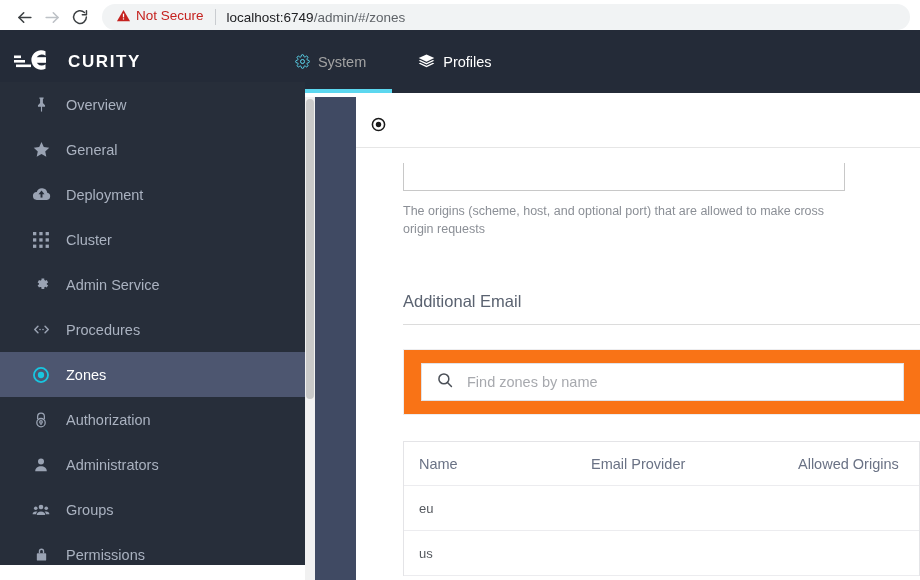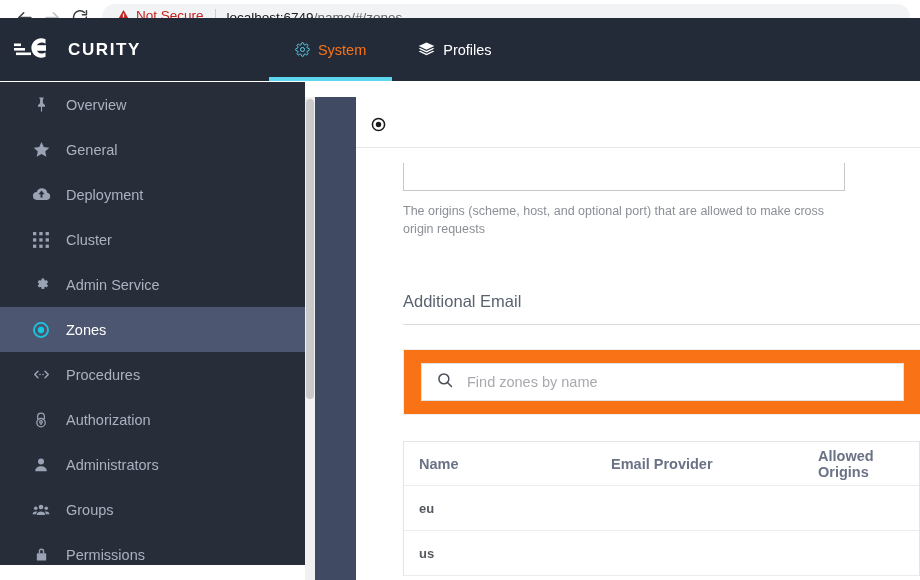"/name/#/zones" span.path { text: /name/ -> /admin/ }
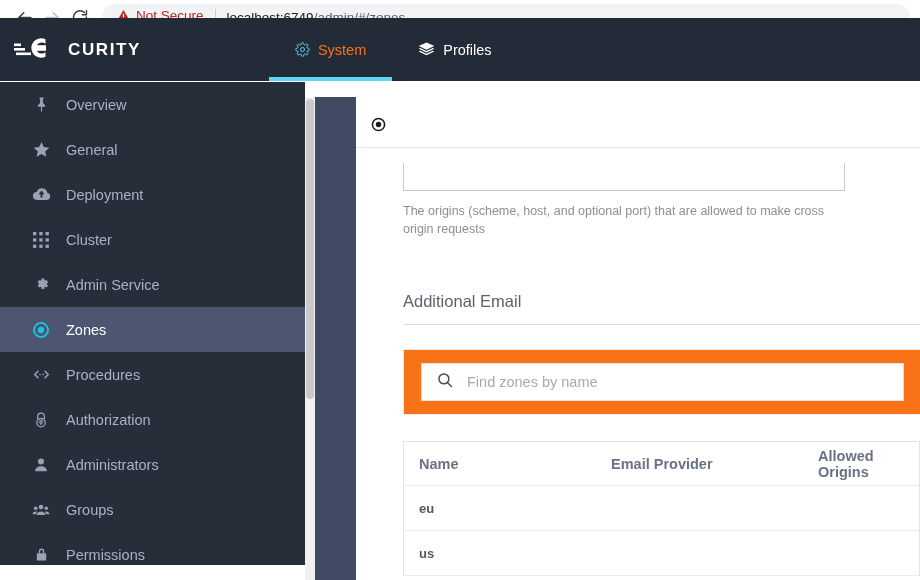"CURITY" .app-header { top: 18px -> 30px }
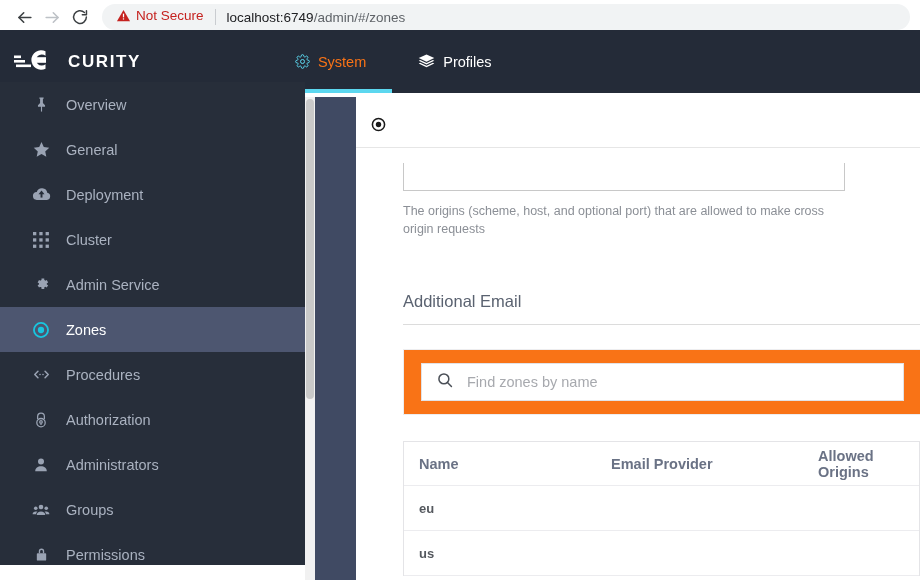"System" .top-tab.active { color: #f97316 -> #a3a3a3 }
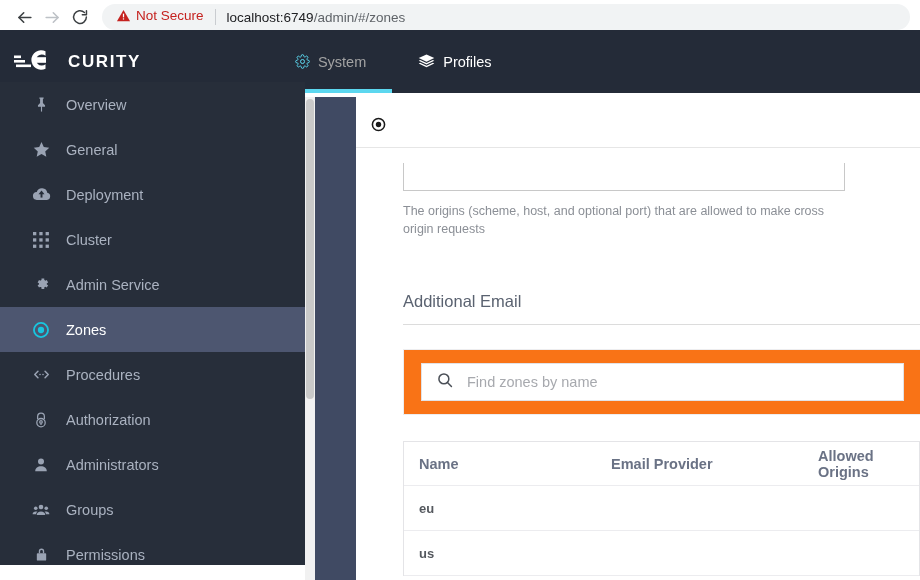"Zones" div.side-item { order: before "Procedures" -> after "Procedures" }
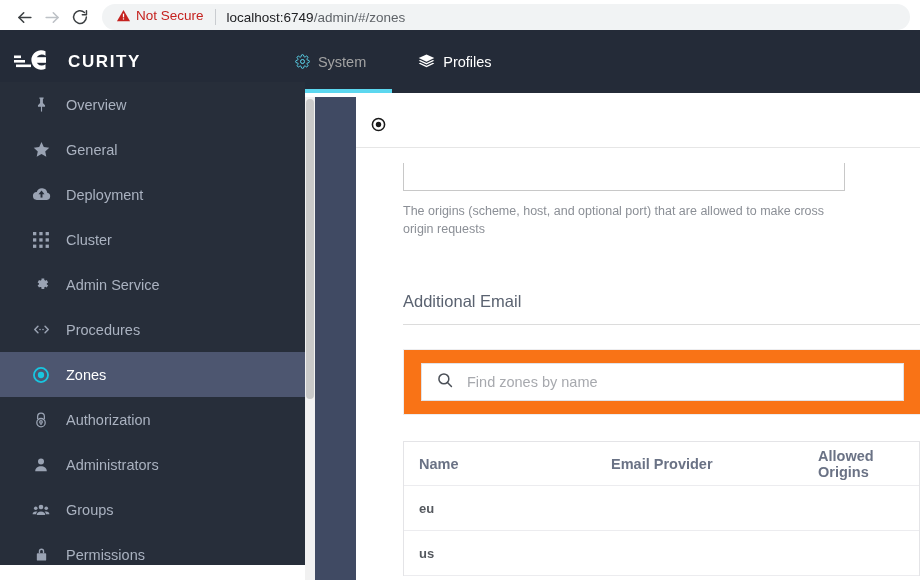"Name" .table-row { font-weight: bold -> none }
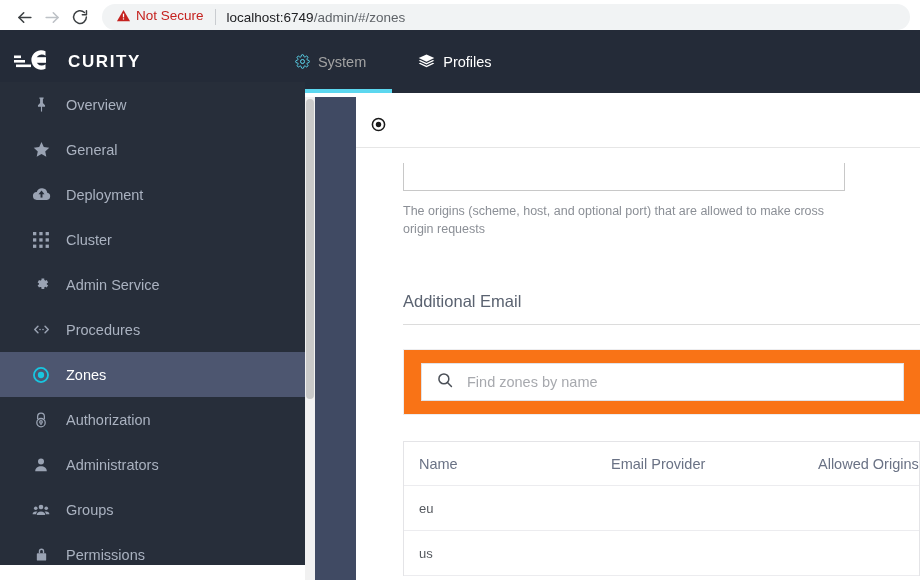"Email Provider" .col-email { margin-left: 20px -> none }
